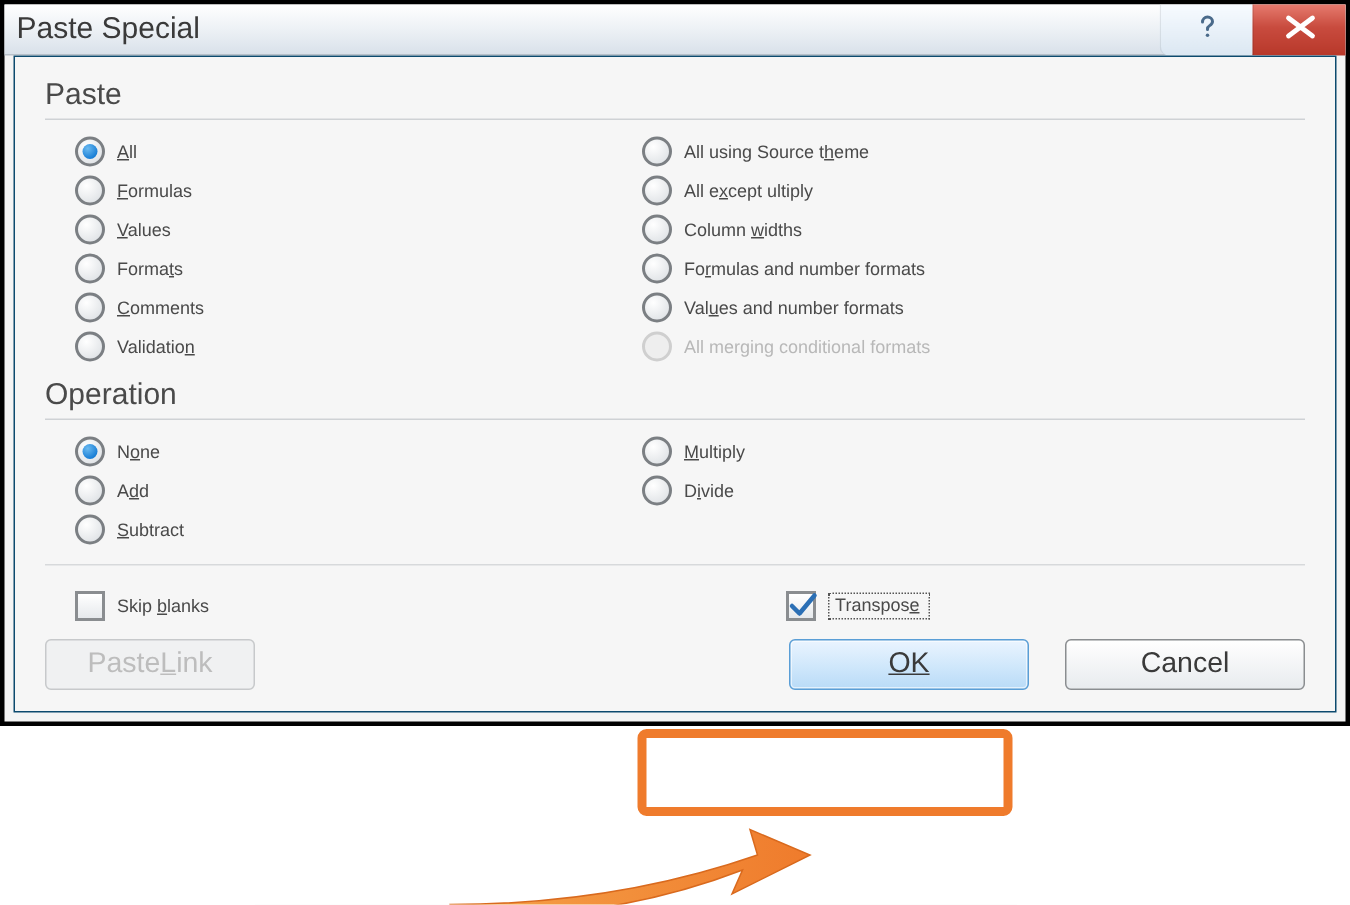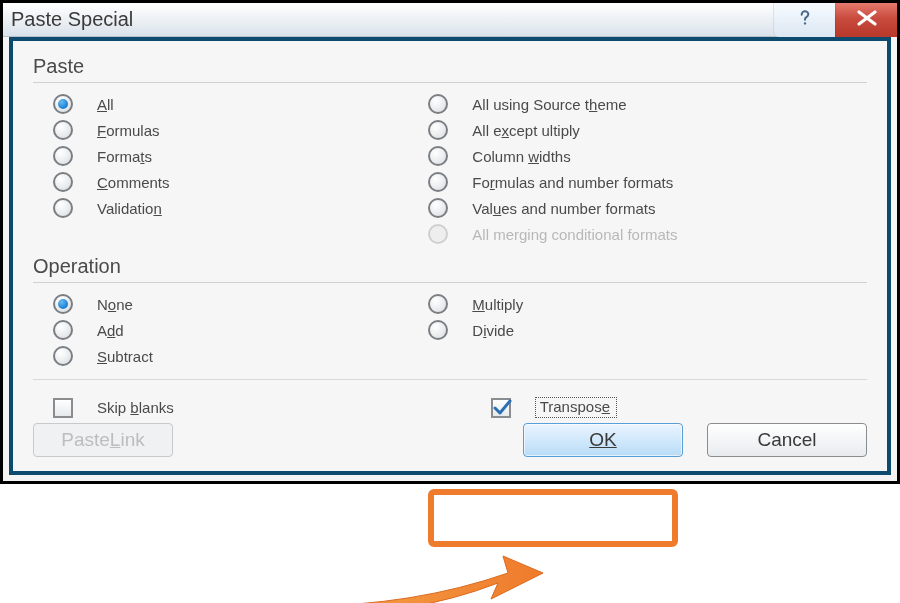"Paste" .client { border: 4px solid #0c4a6e -> 1px solid #0c4a6e }
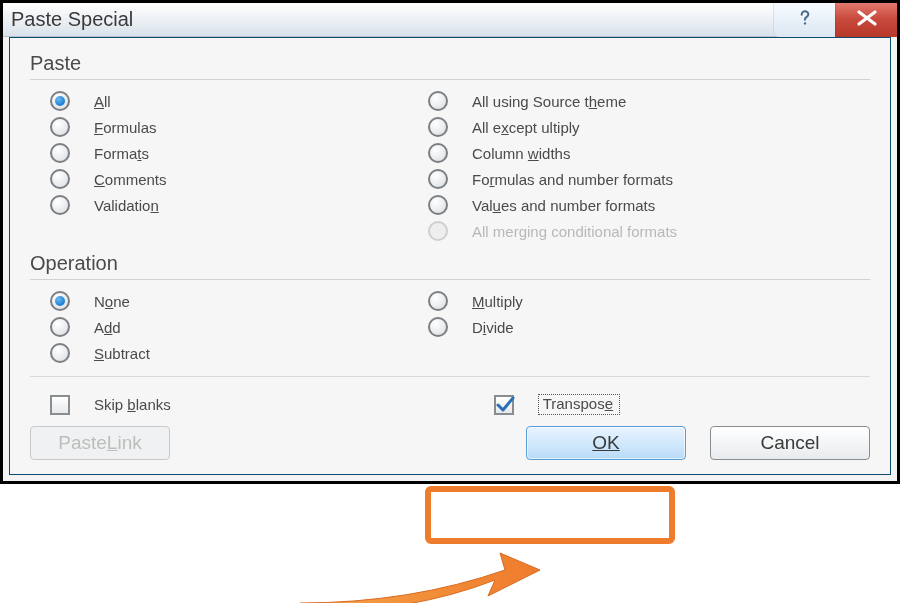"All" .radio-row, .check-row { font-size: 15px -> 12px; gap: 24px -> 8px }
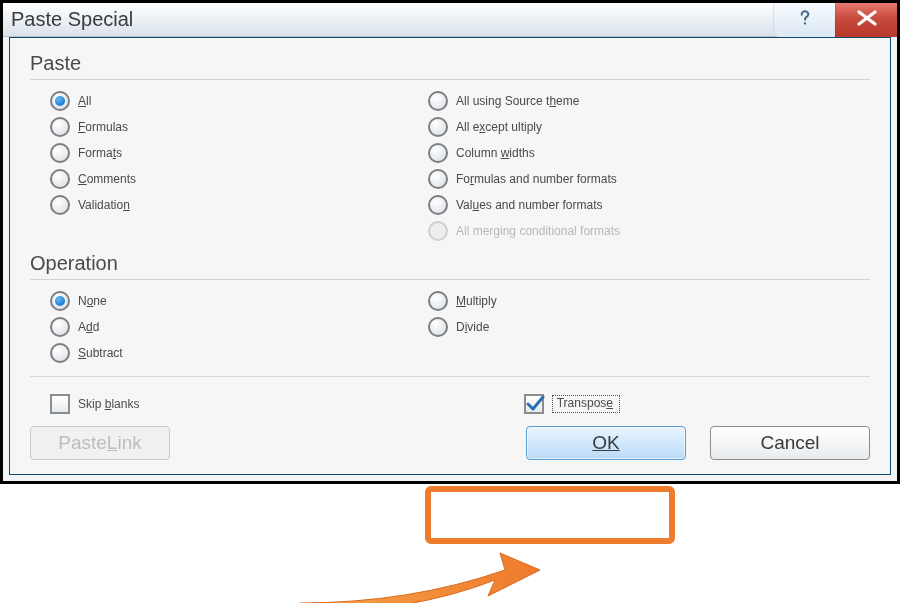"Values" div.radio-row { html: none -> <div> <span></span> <span><span></span><span>V</span><span>alues</span></span> </div> }
